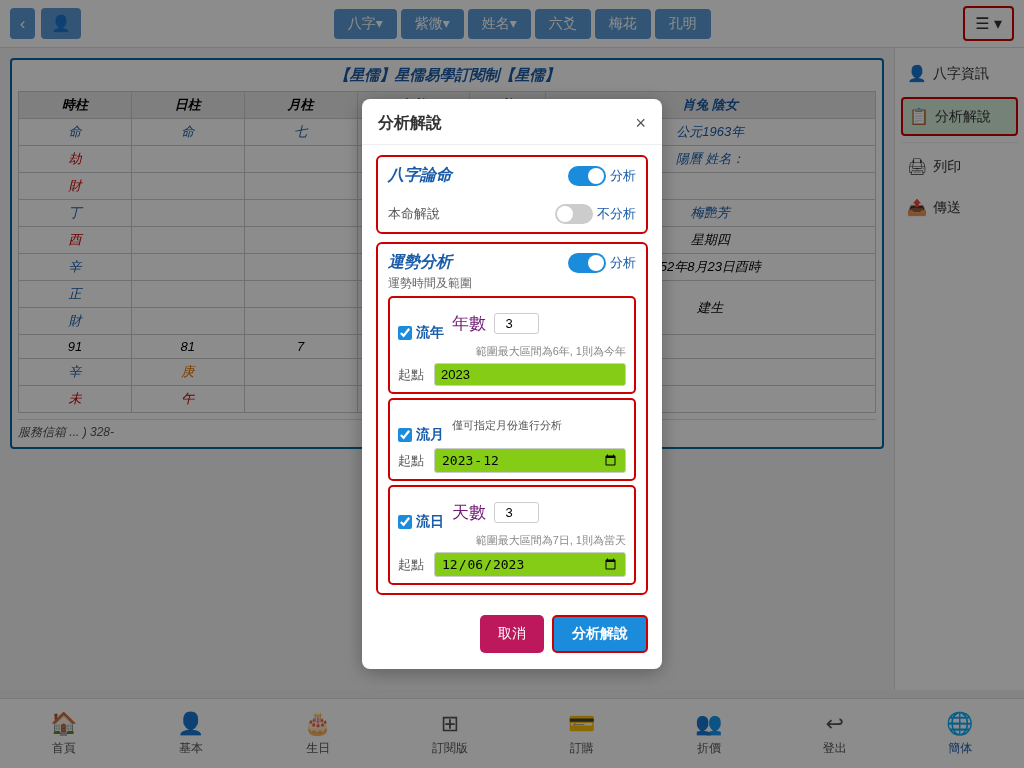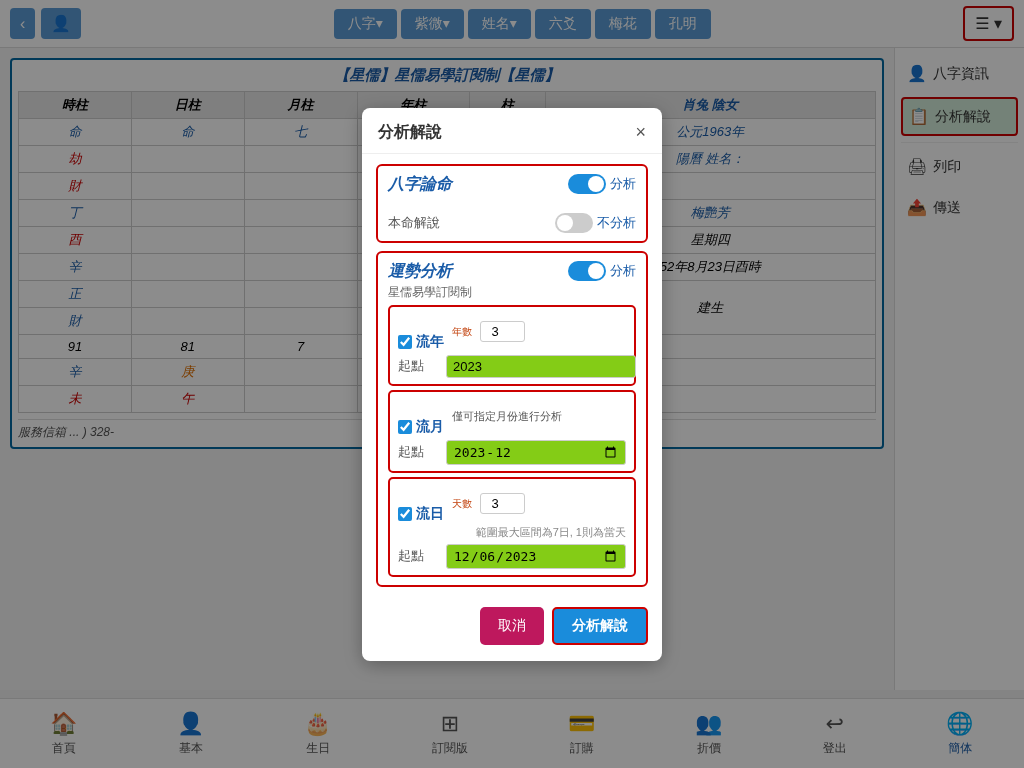"星儒易學訂閱制" div.sub-section { text: 星儒易學訂閱制 -> 運勢時間及範圍 }
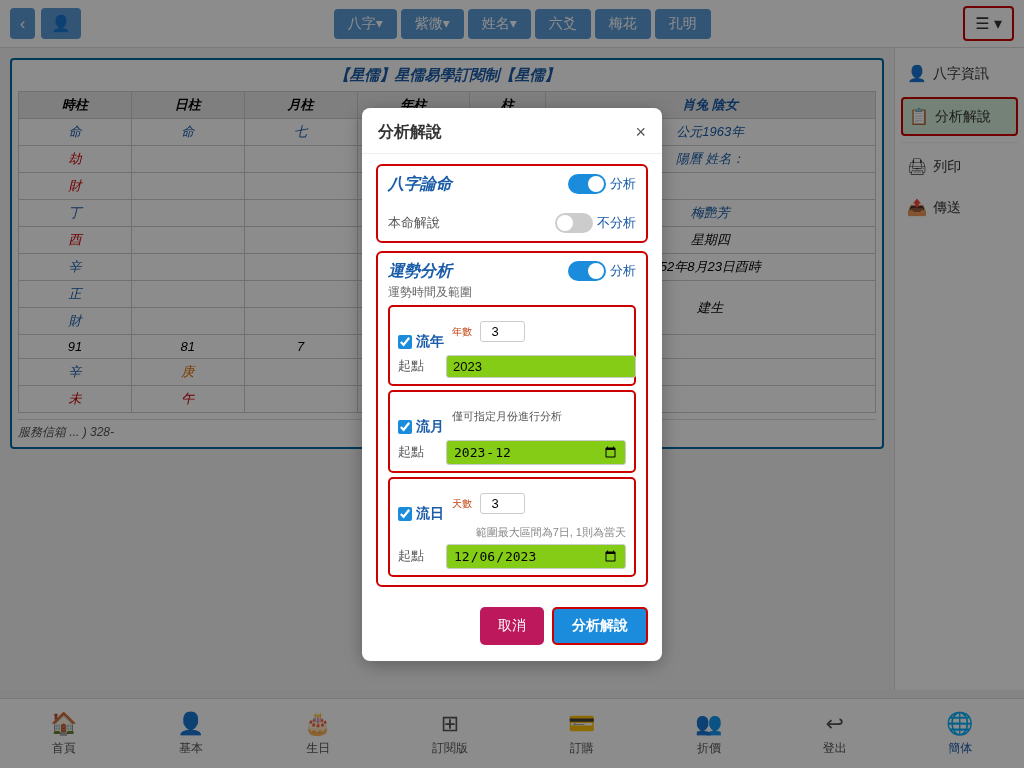"年數" .label-text { color: #c2410c -> #701a75; font-size: 10px -> 17px }
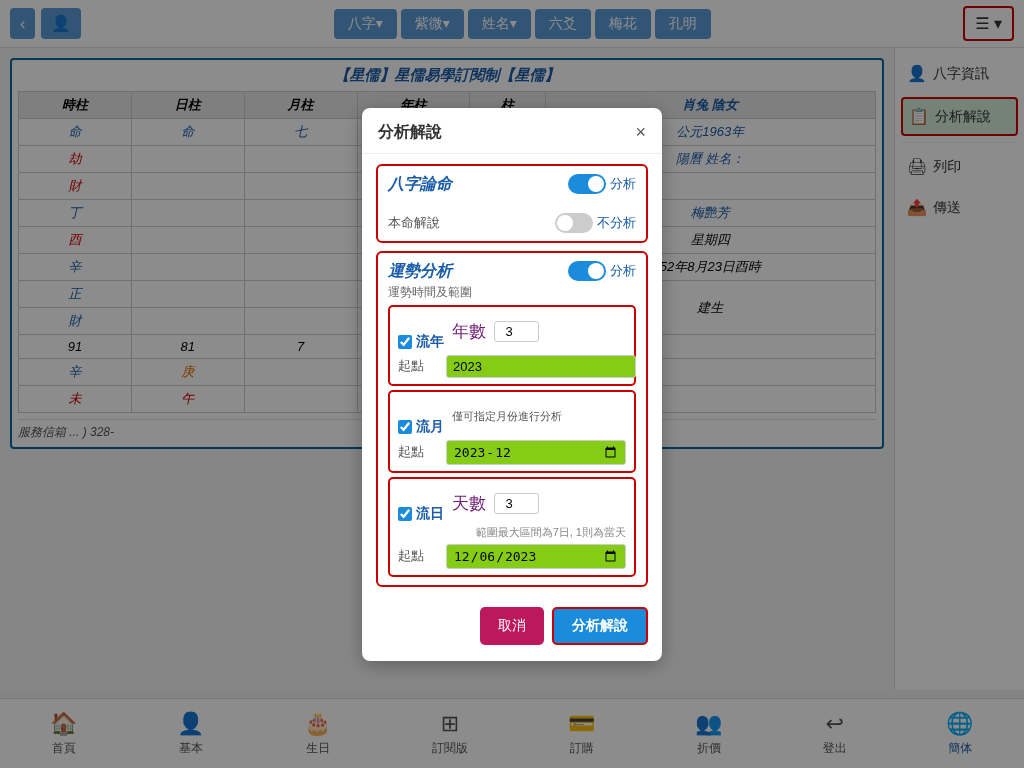"範圍最大區間為6年, 1則為今年" div.hint-text { html: none -> <div>範圍最大區間為6年, 1則為今年</div> }
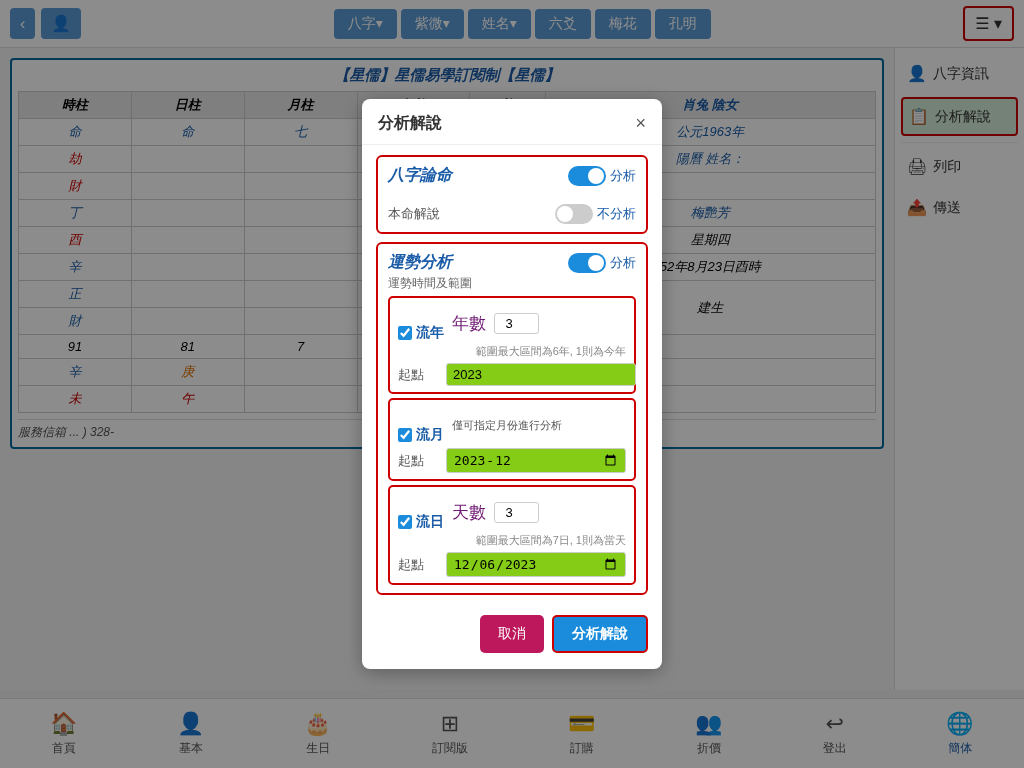"起點" .start-row { gap: 20px -> 8px }
